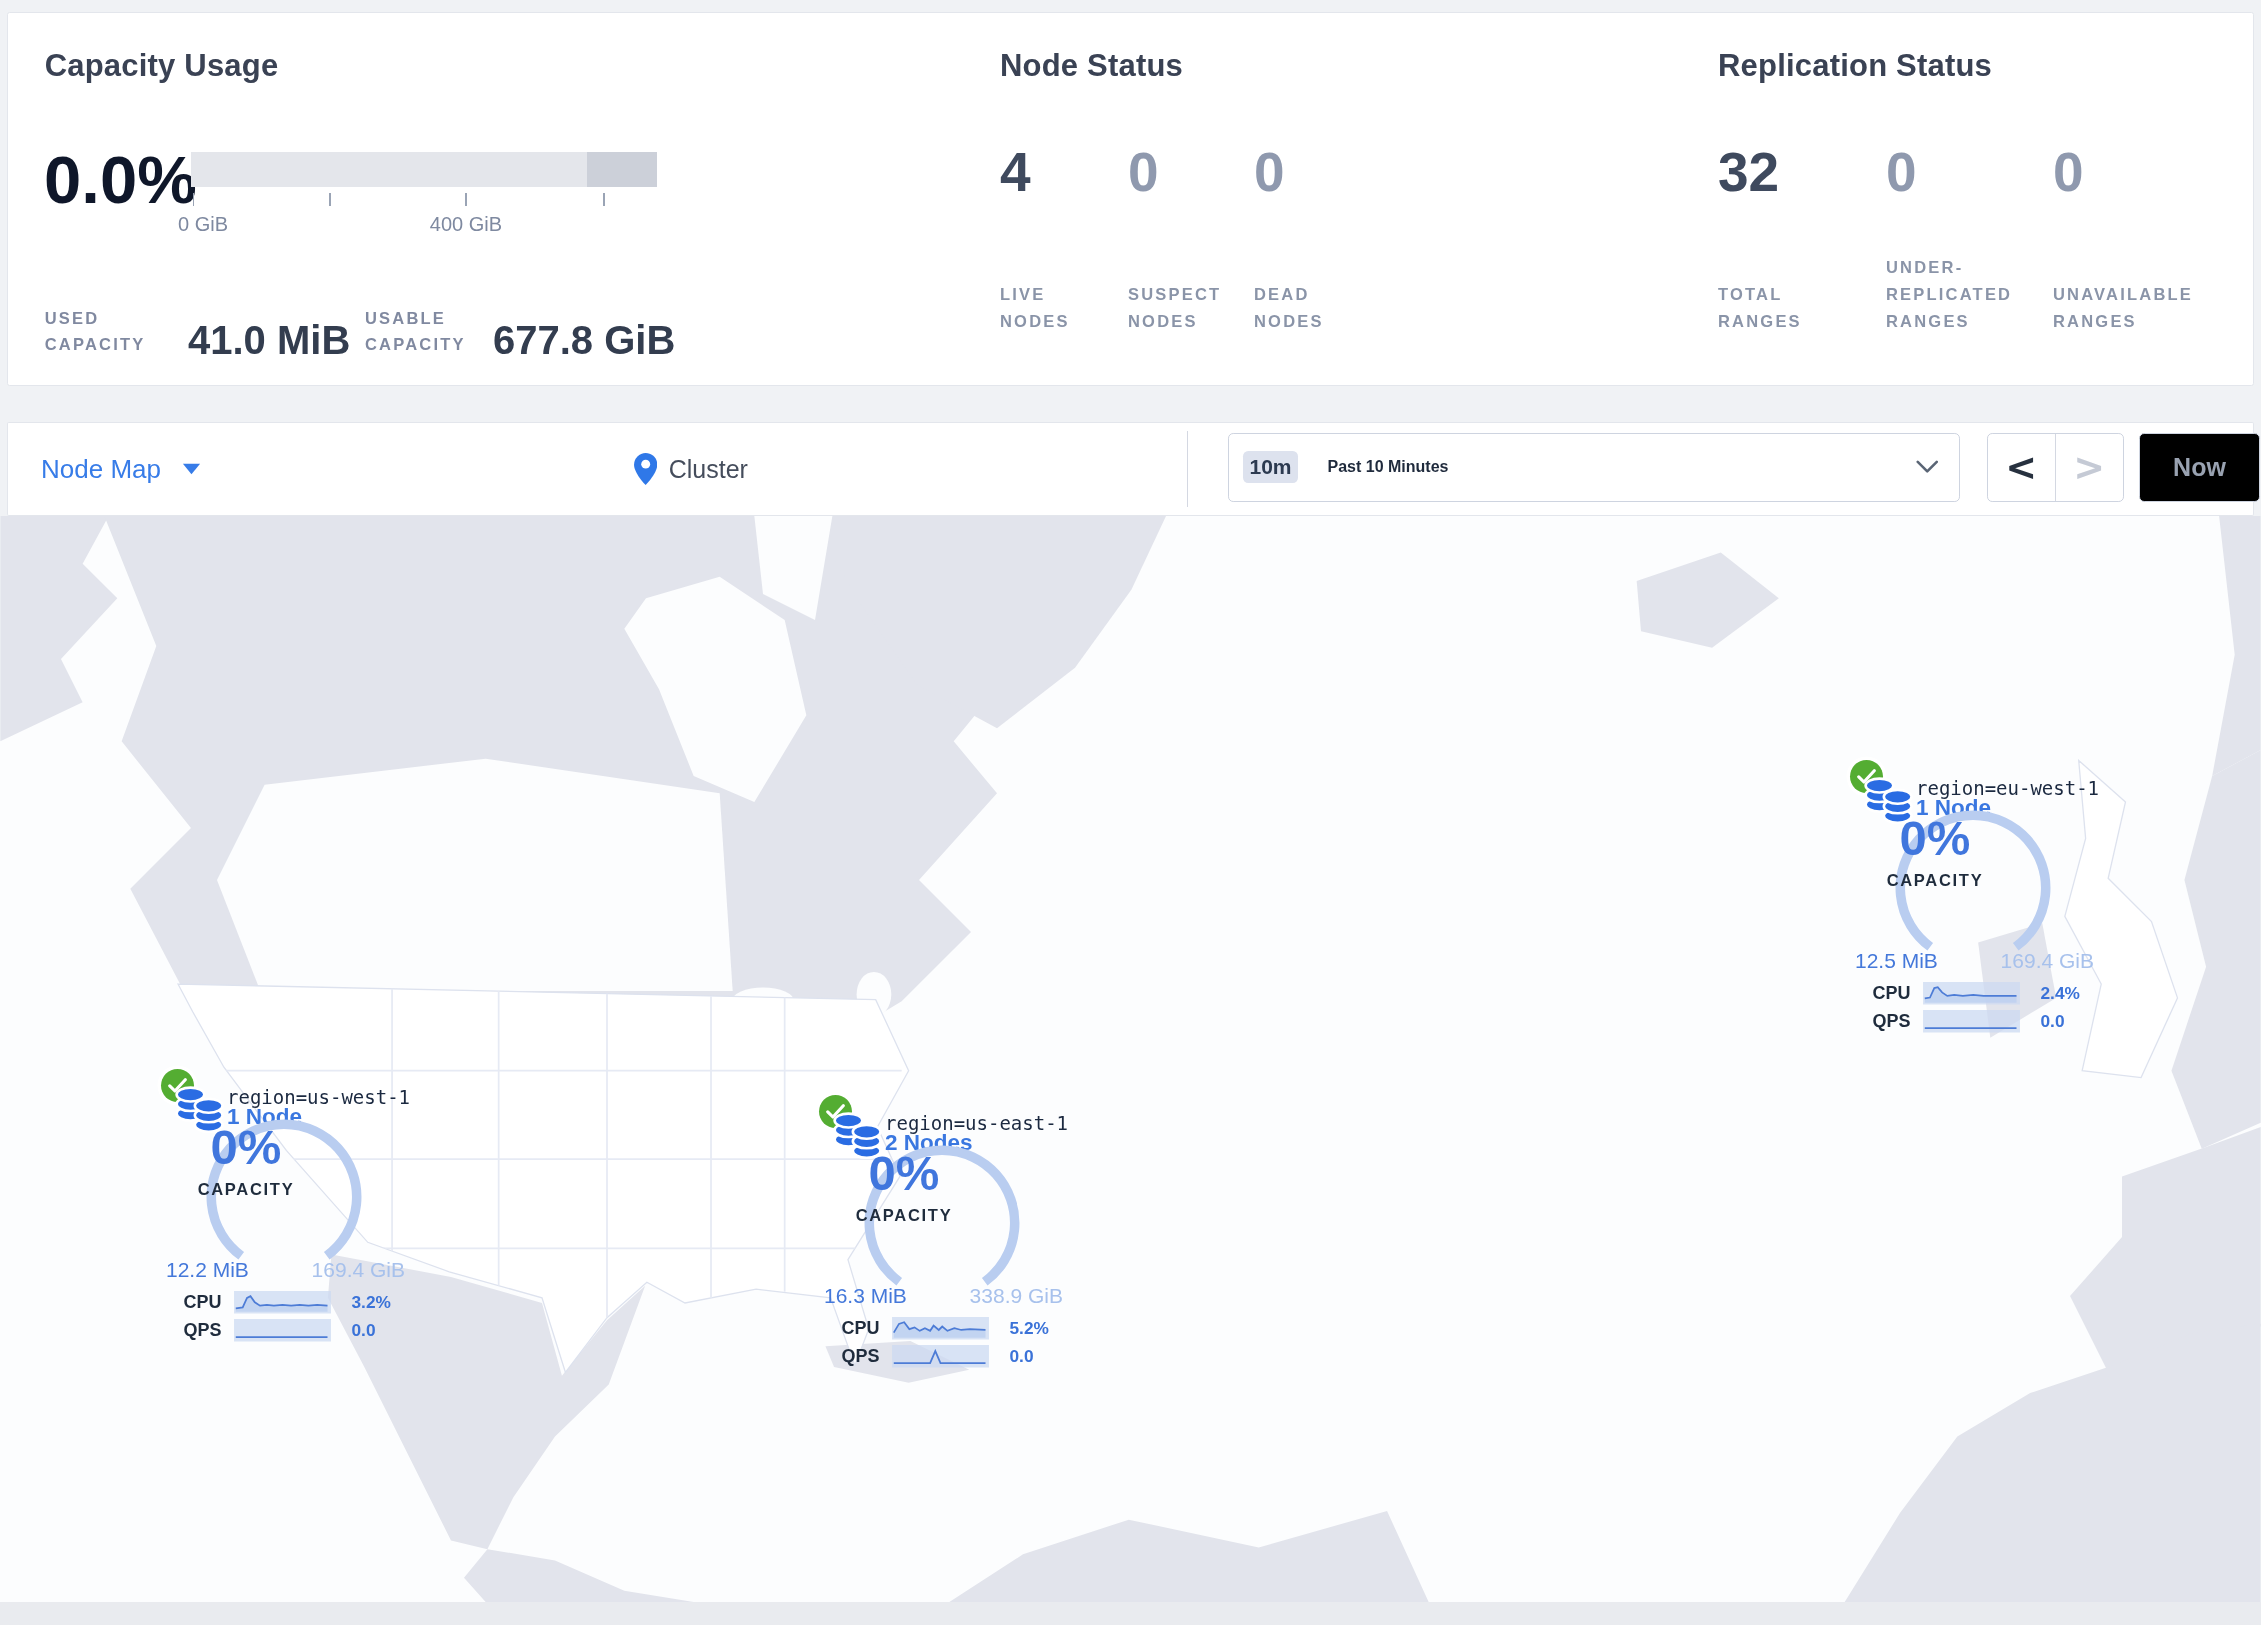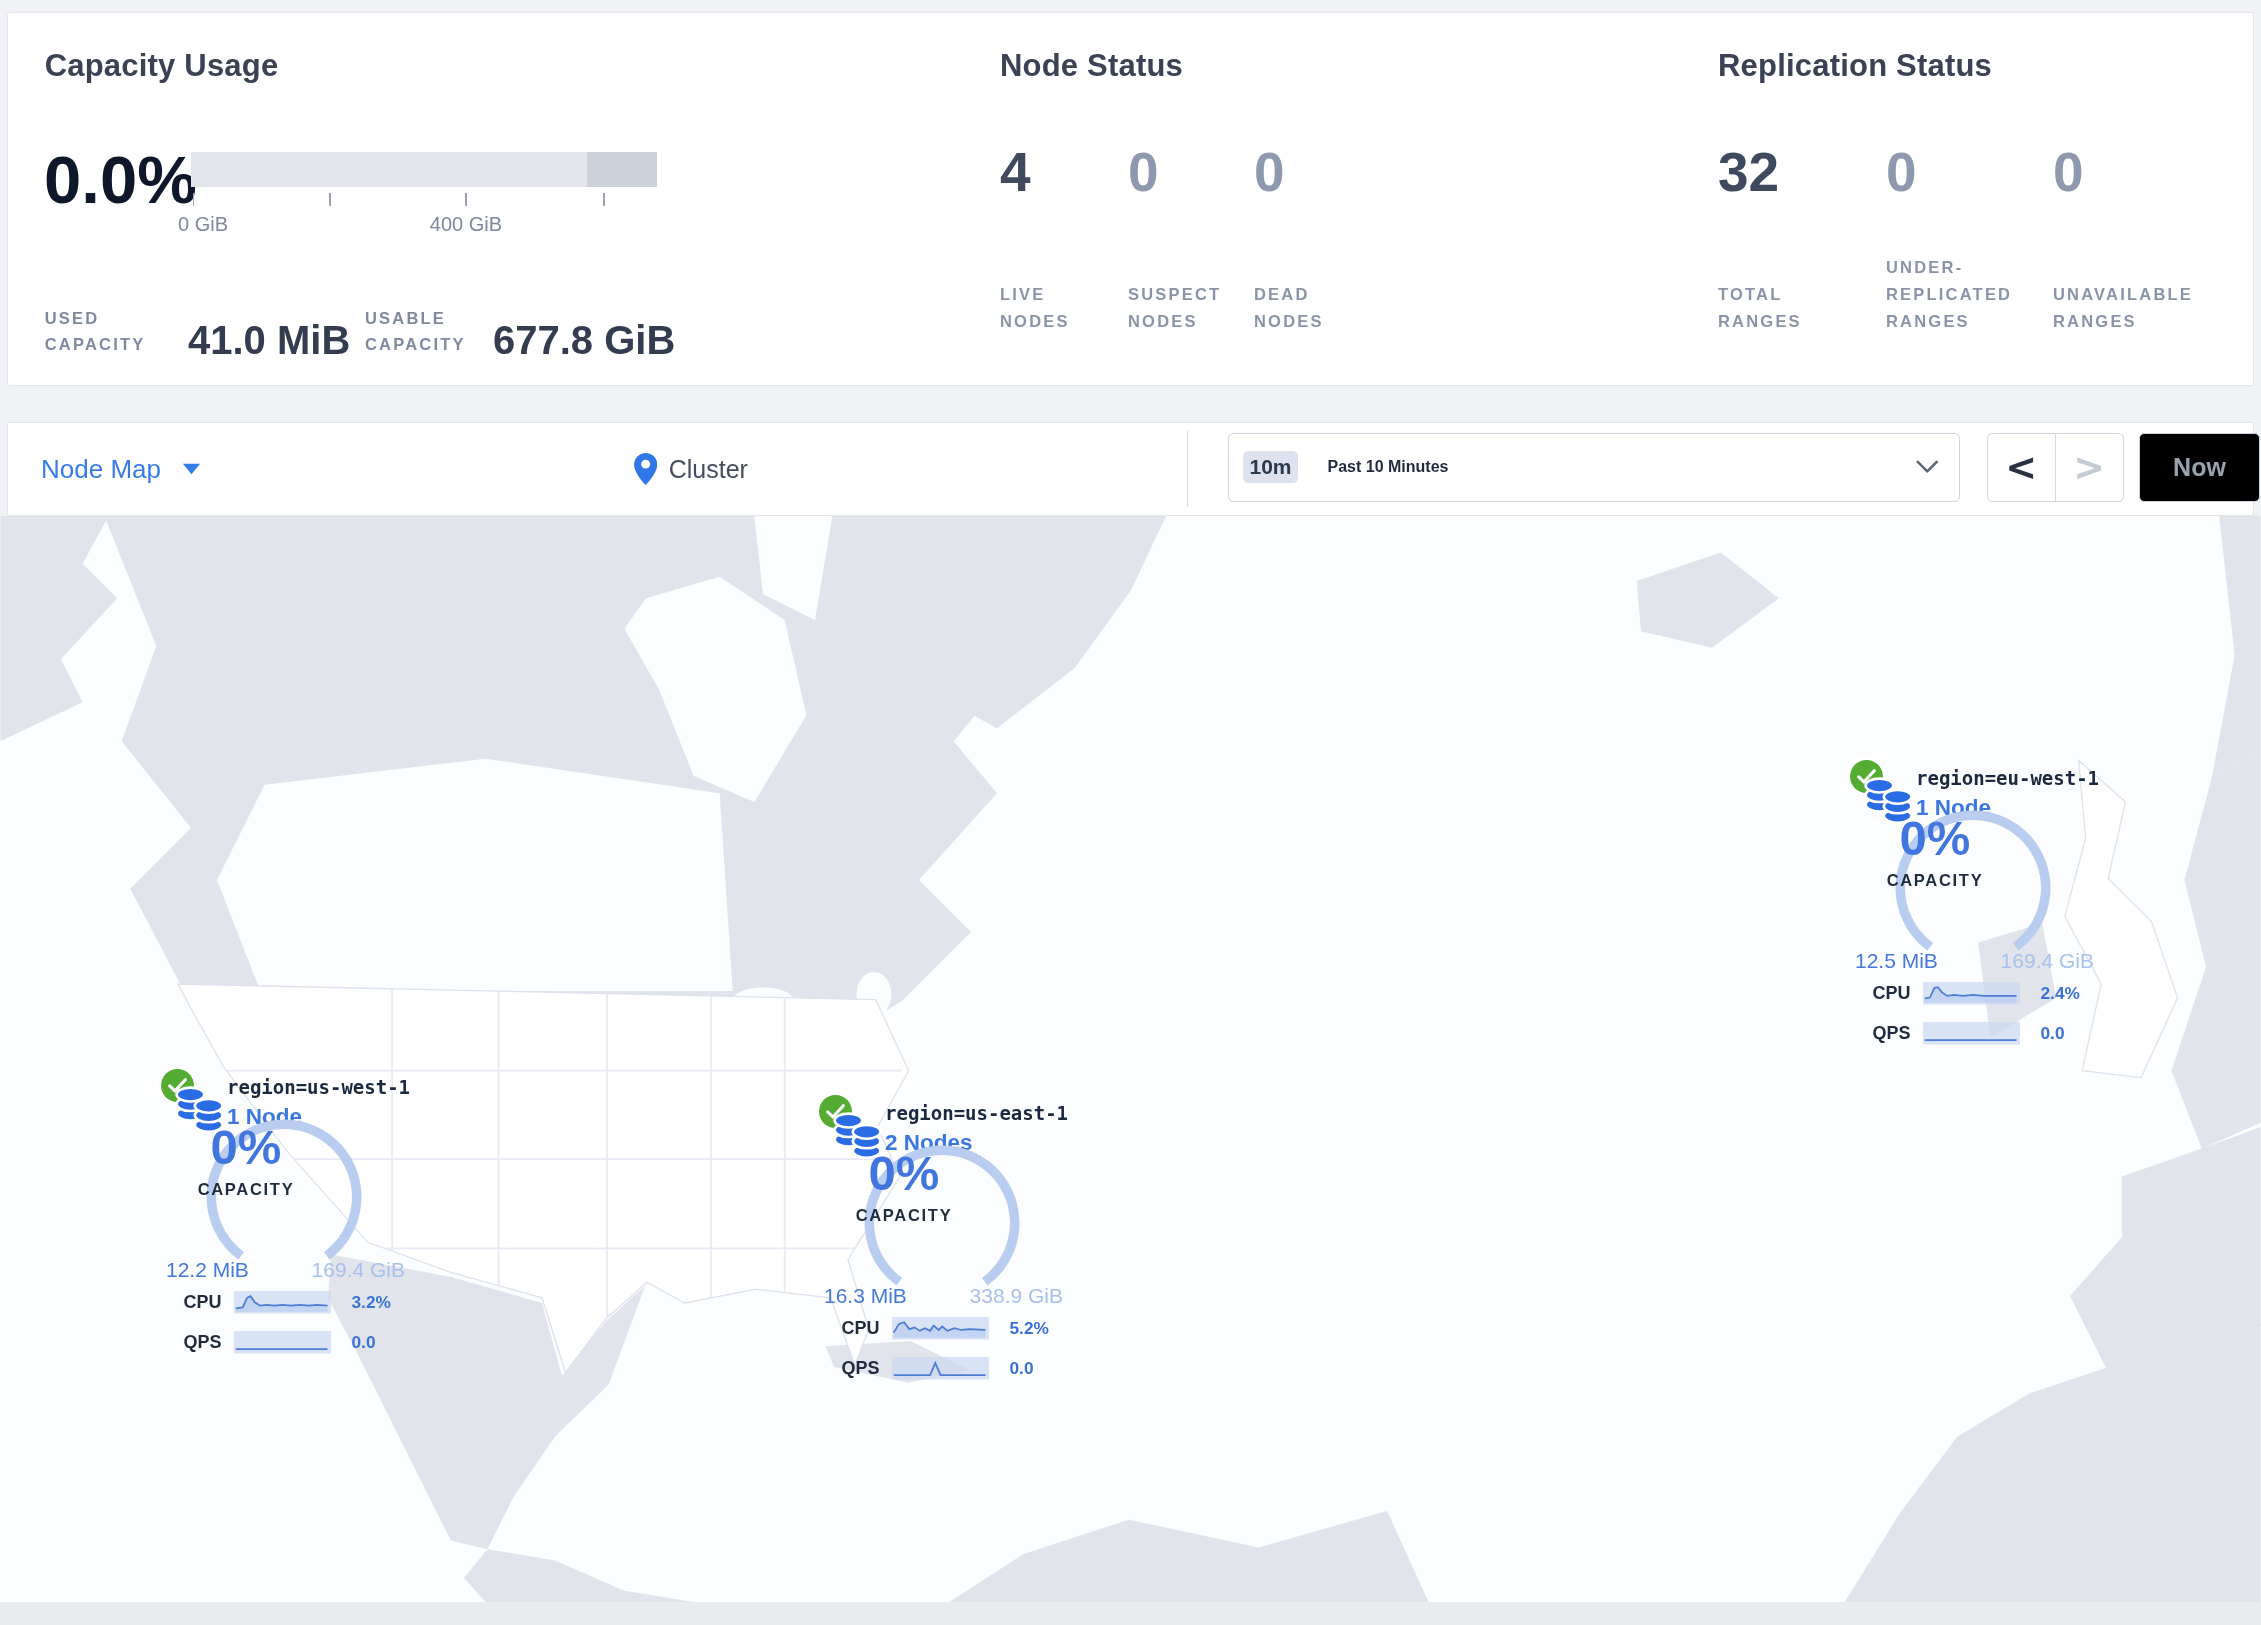"region=eu-west-1" .region-name { font-weight: 700 -> 400; top: 7px -> 17px }
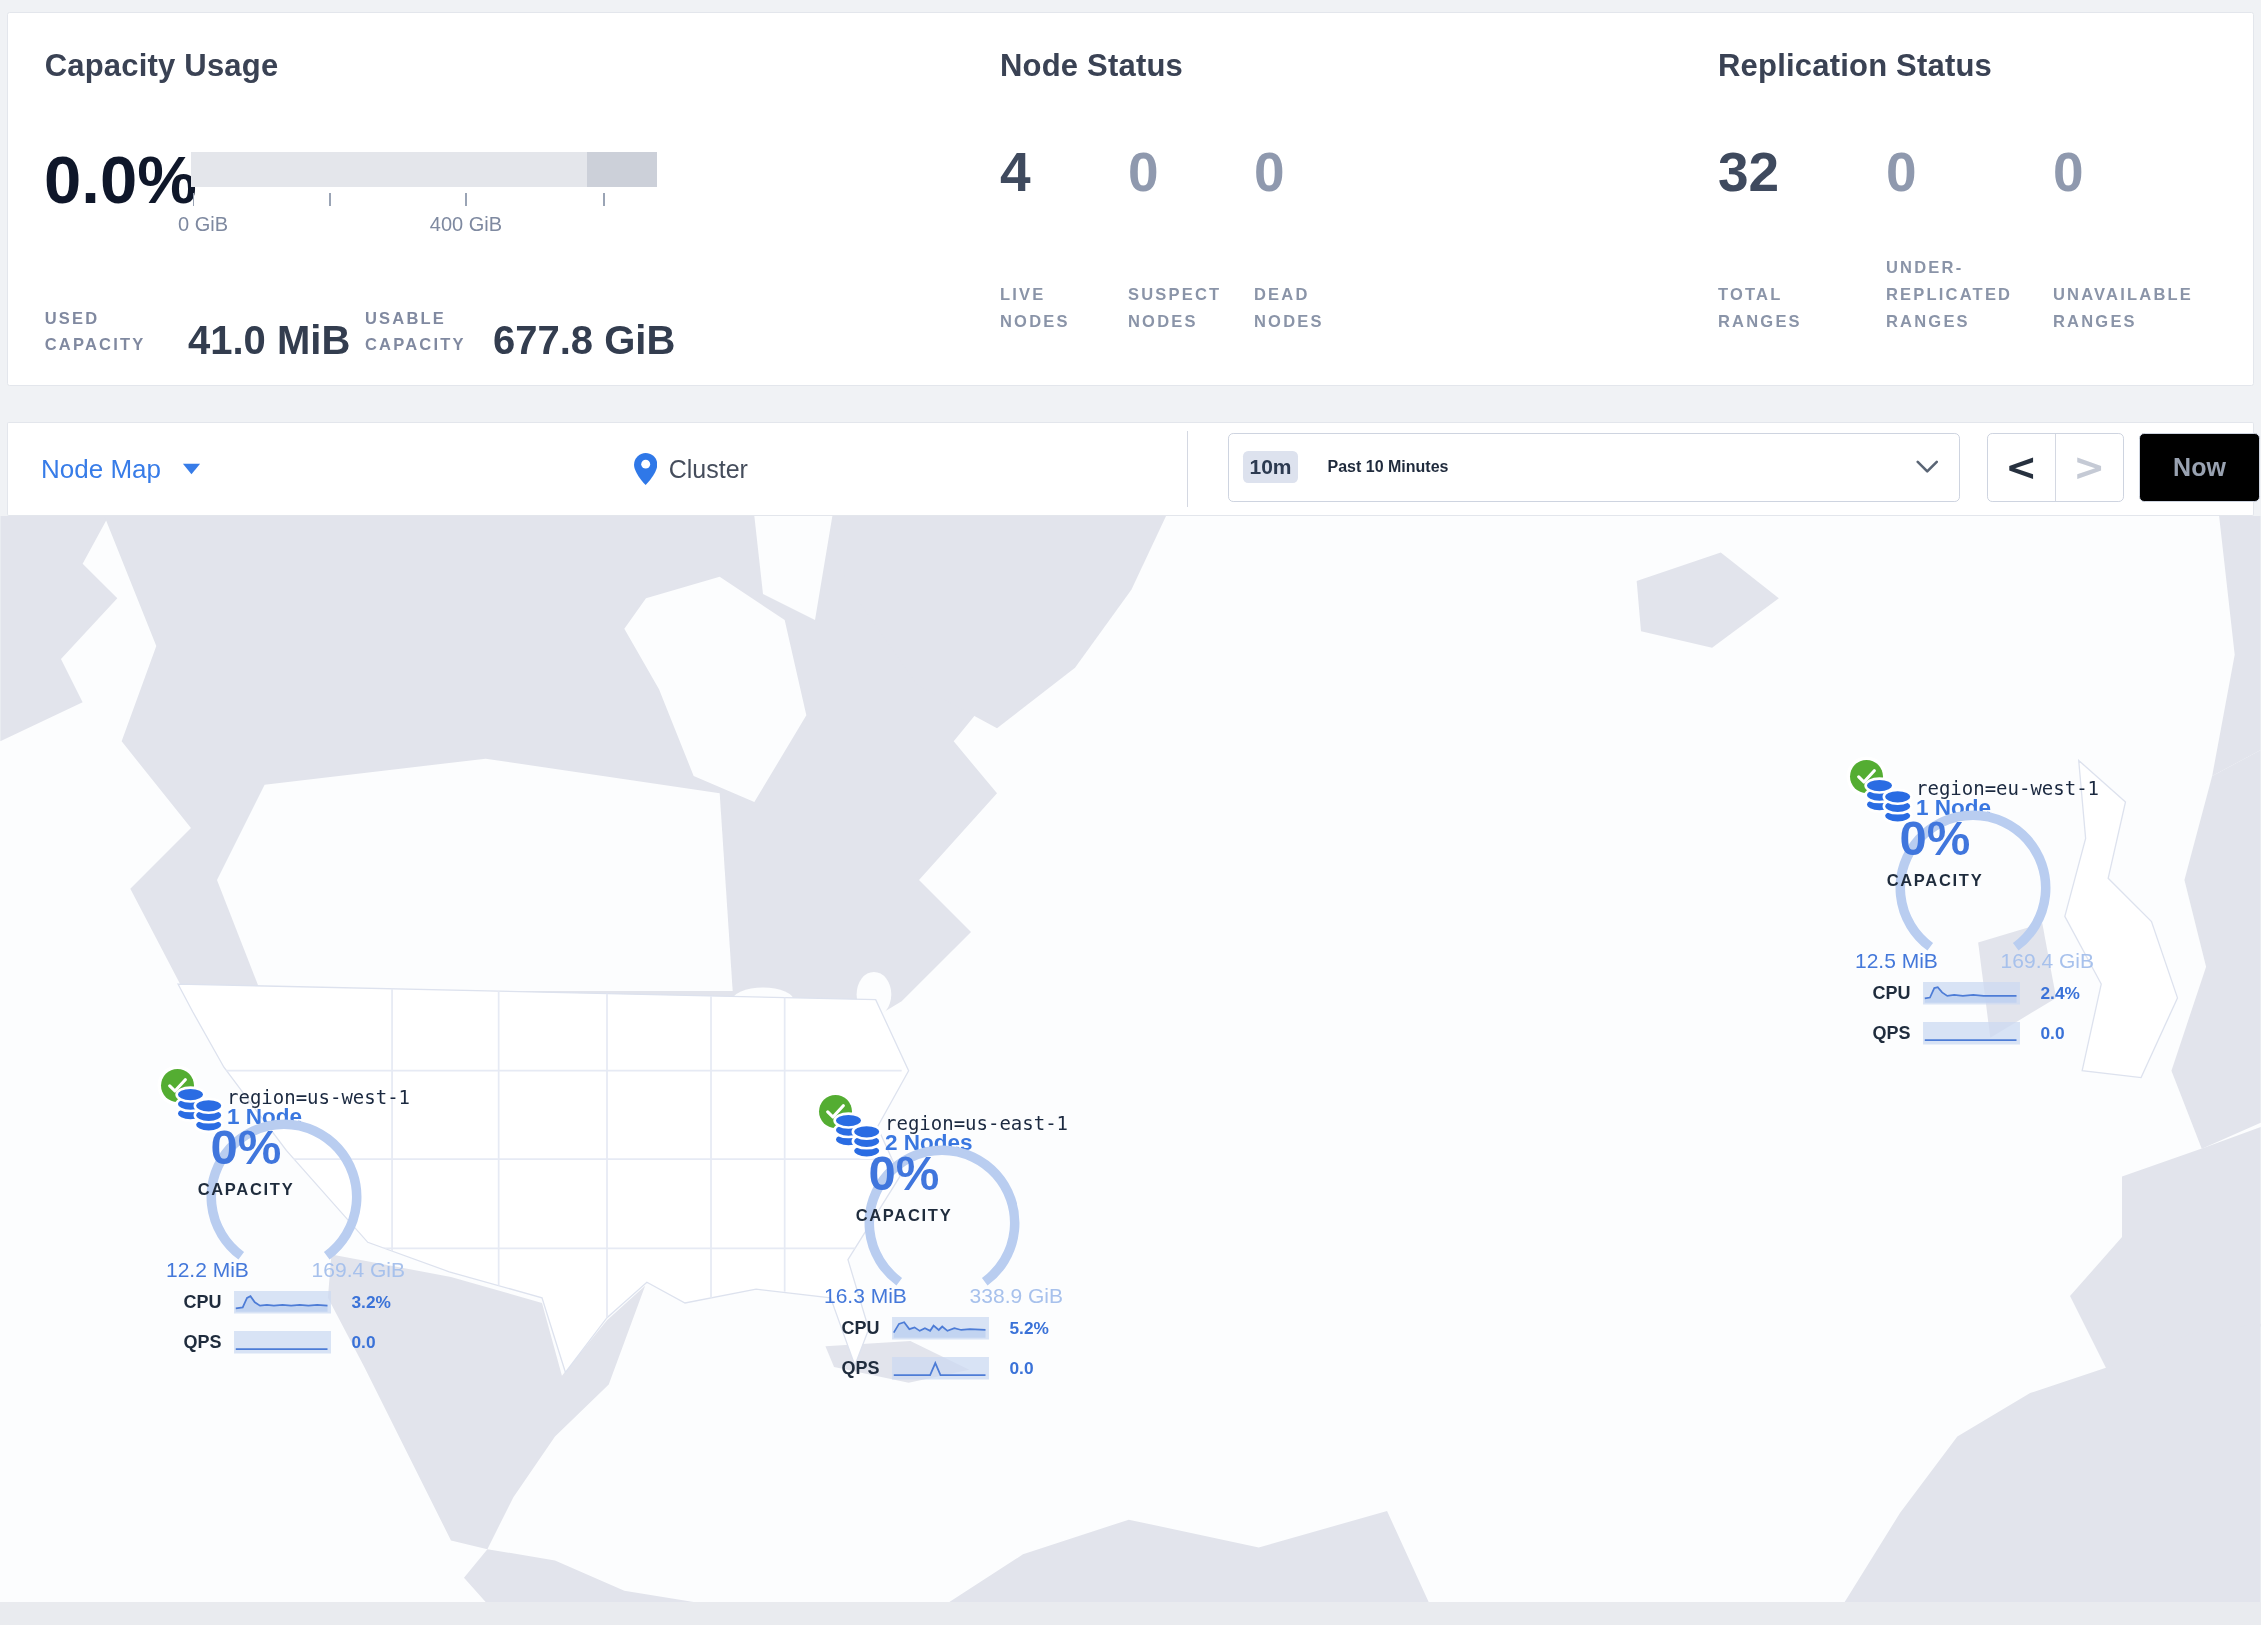"QPS" .metric-row.qps { margin-top: 12px -> none }
